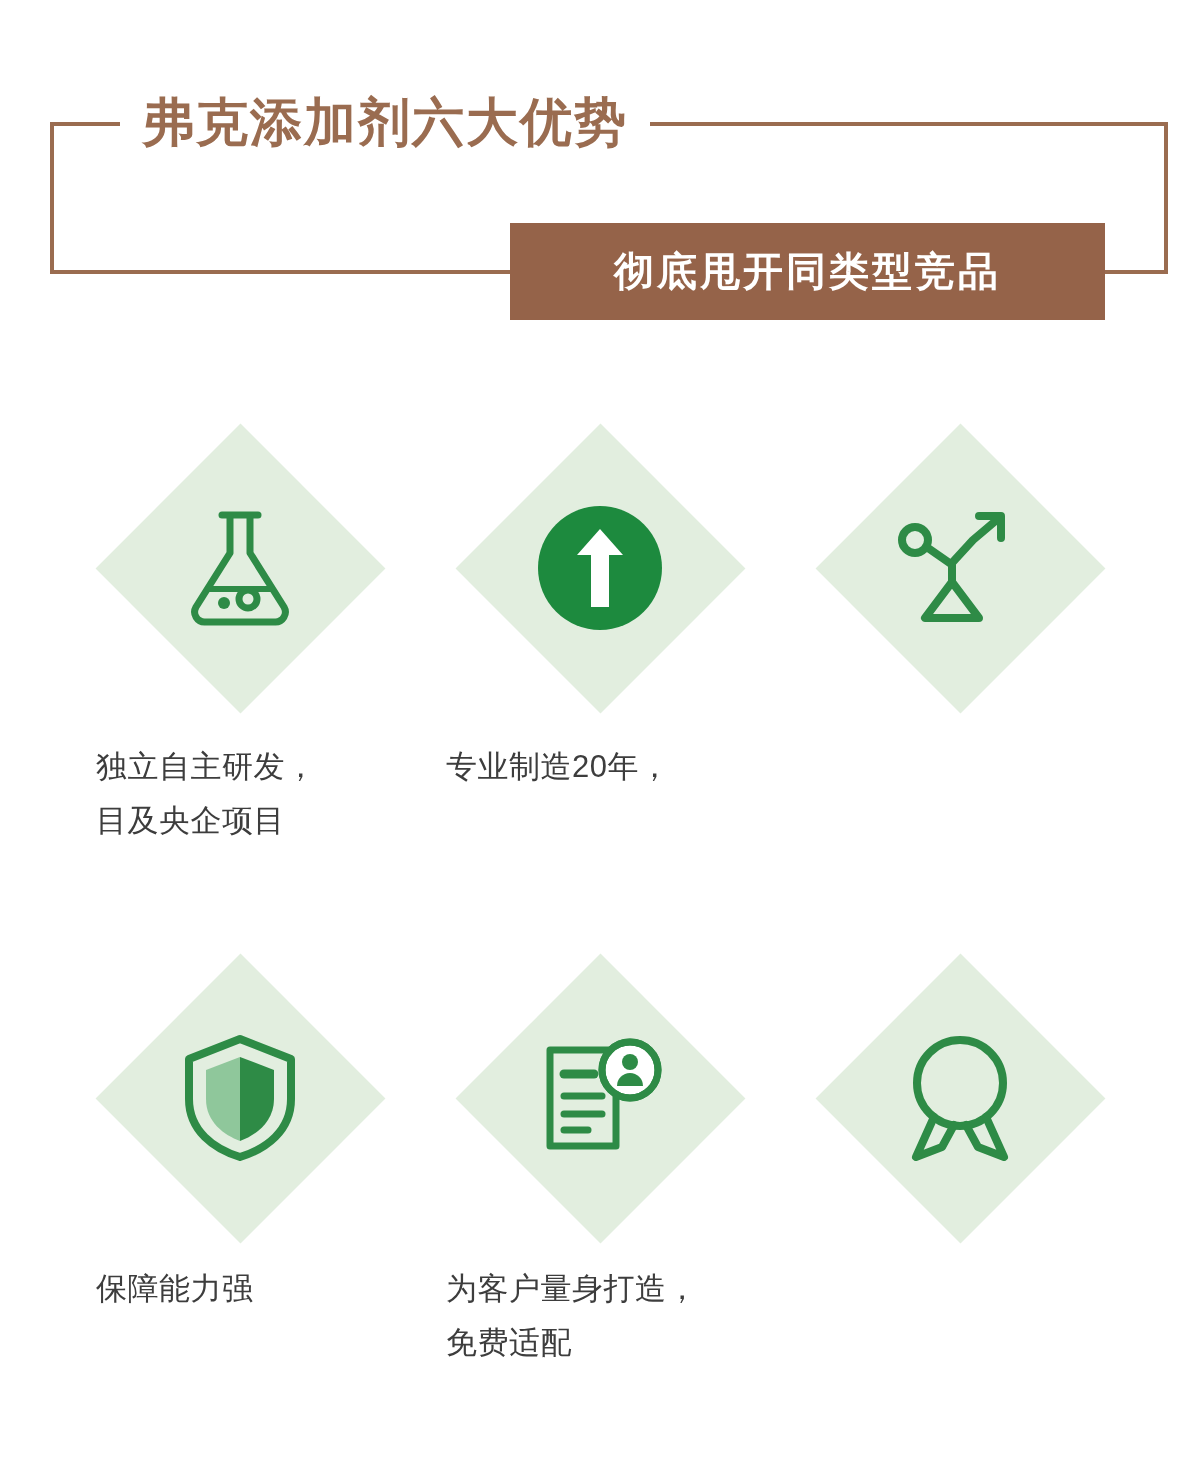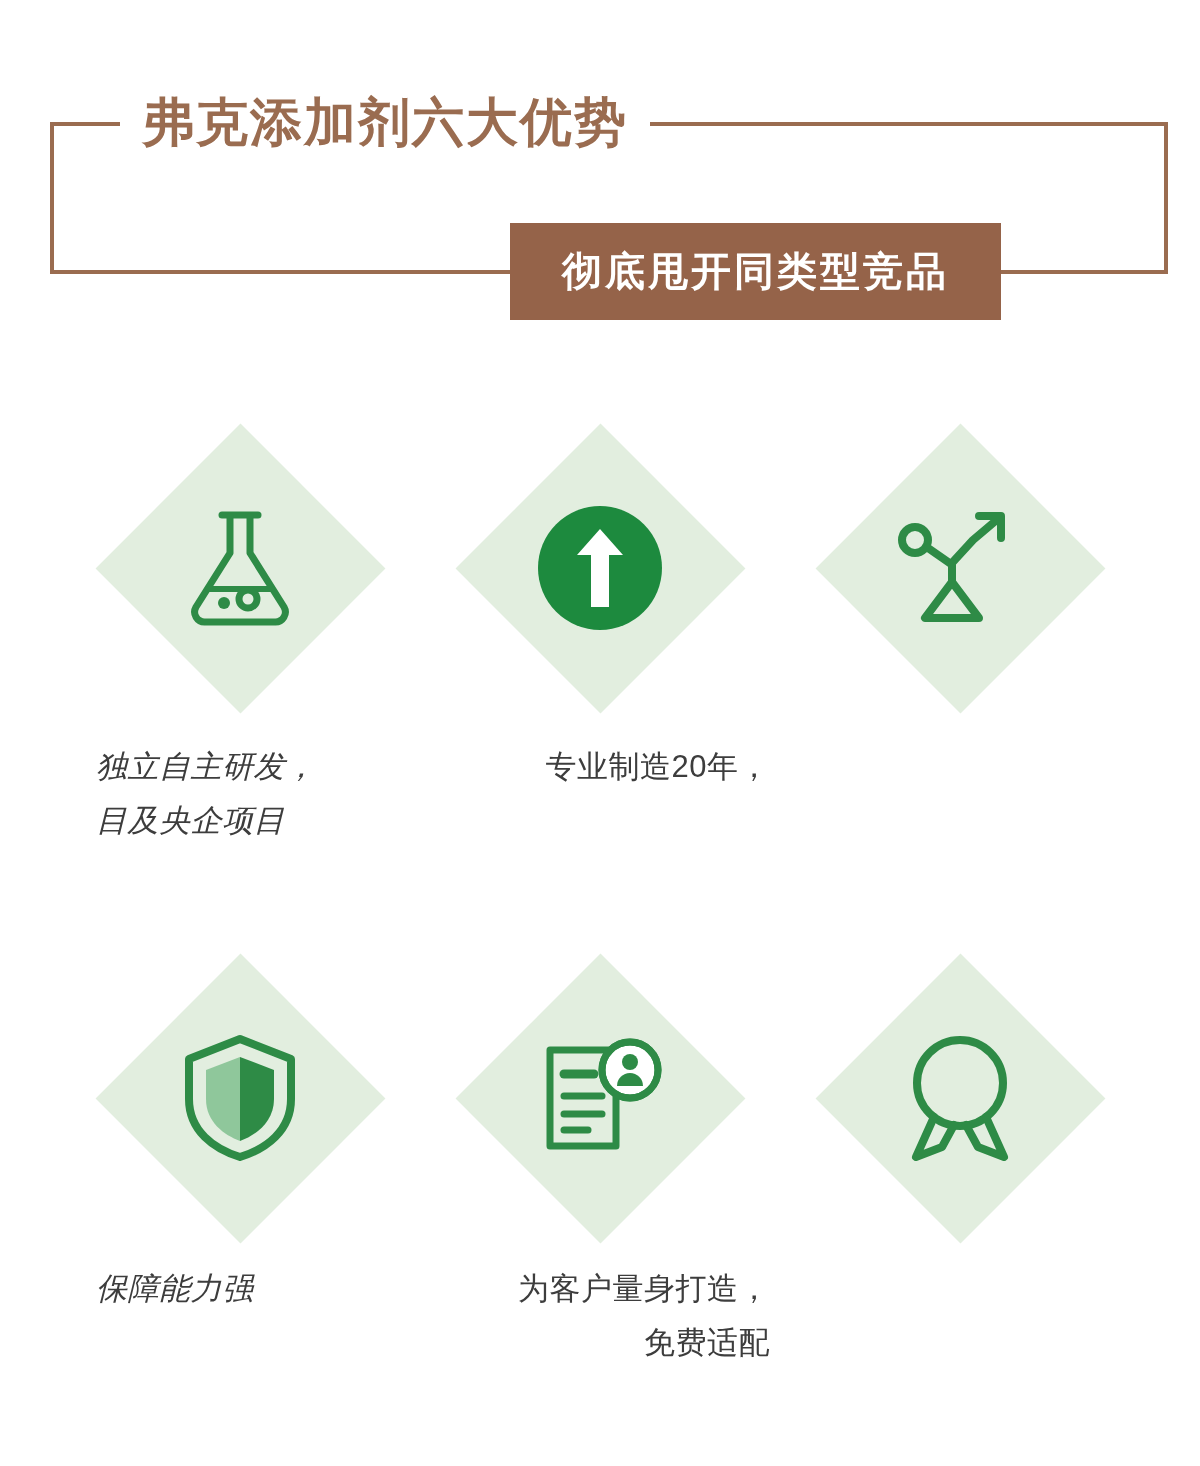"彻底甩开同类型竞品" .header-badge { width: 491px -> 595px }
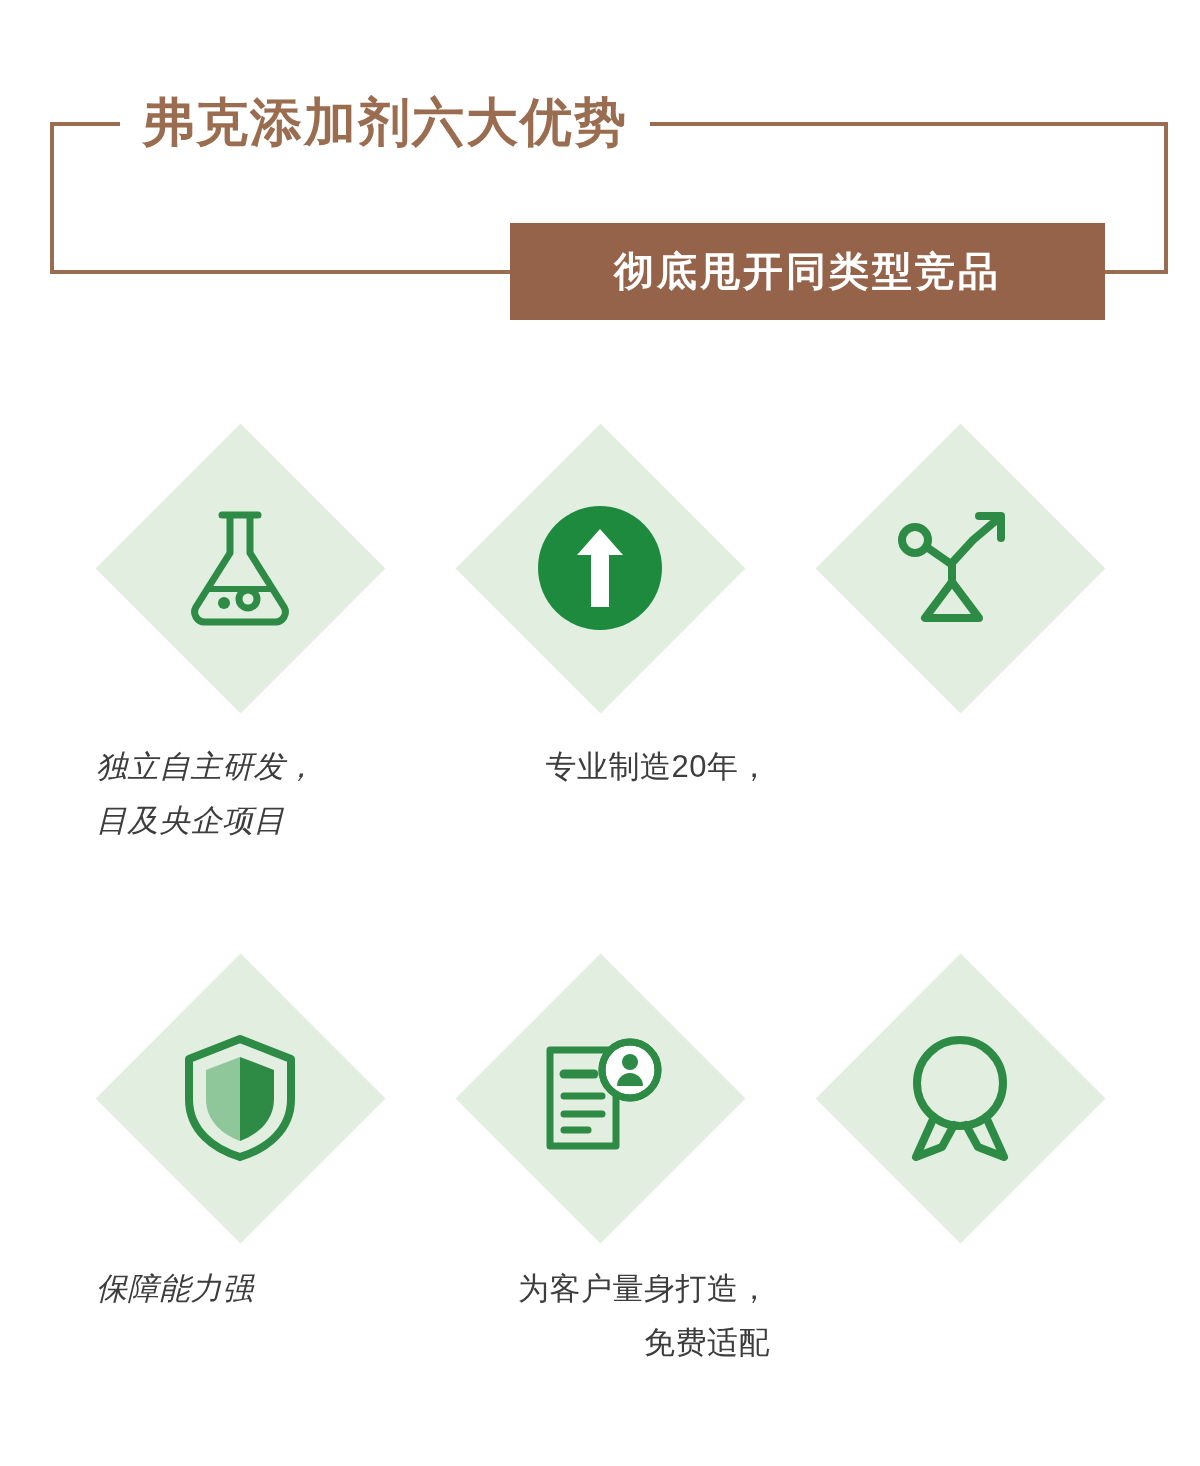"独立自主研发，" .cell.col1 .caption { font-style: italic -> none }
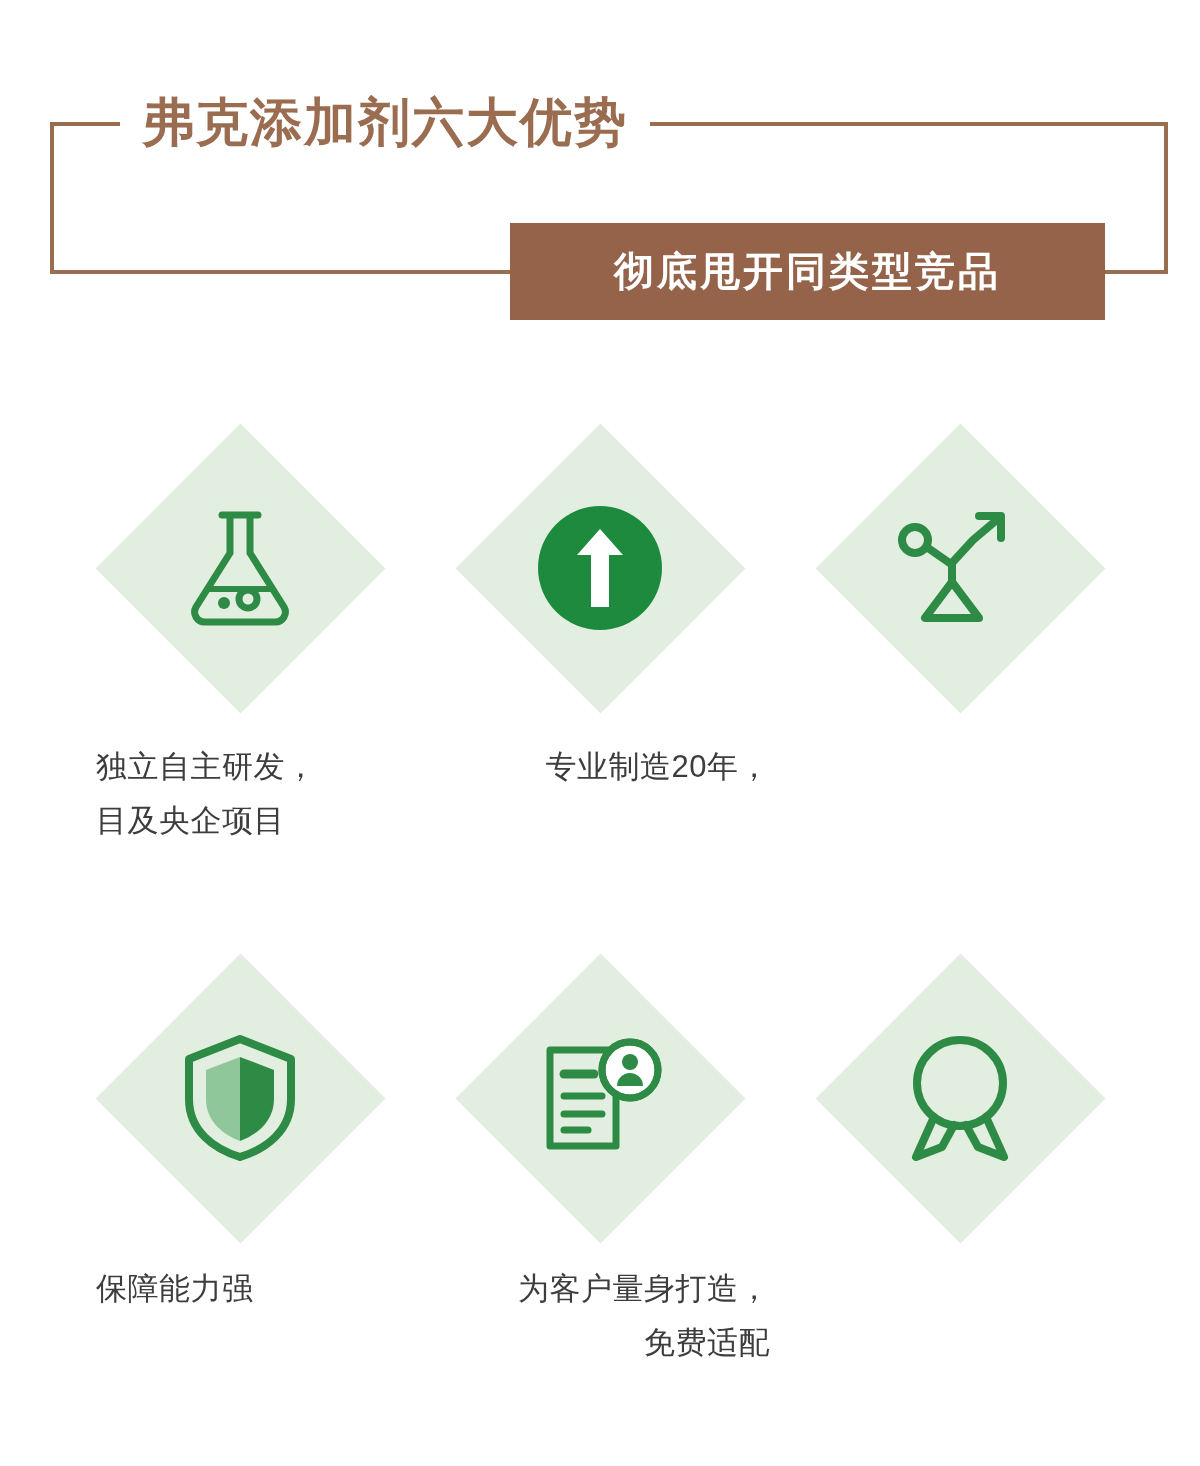"专业制造20年，" .cell.col2 .caption { text-align: right -> none }
